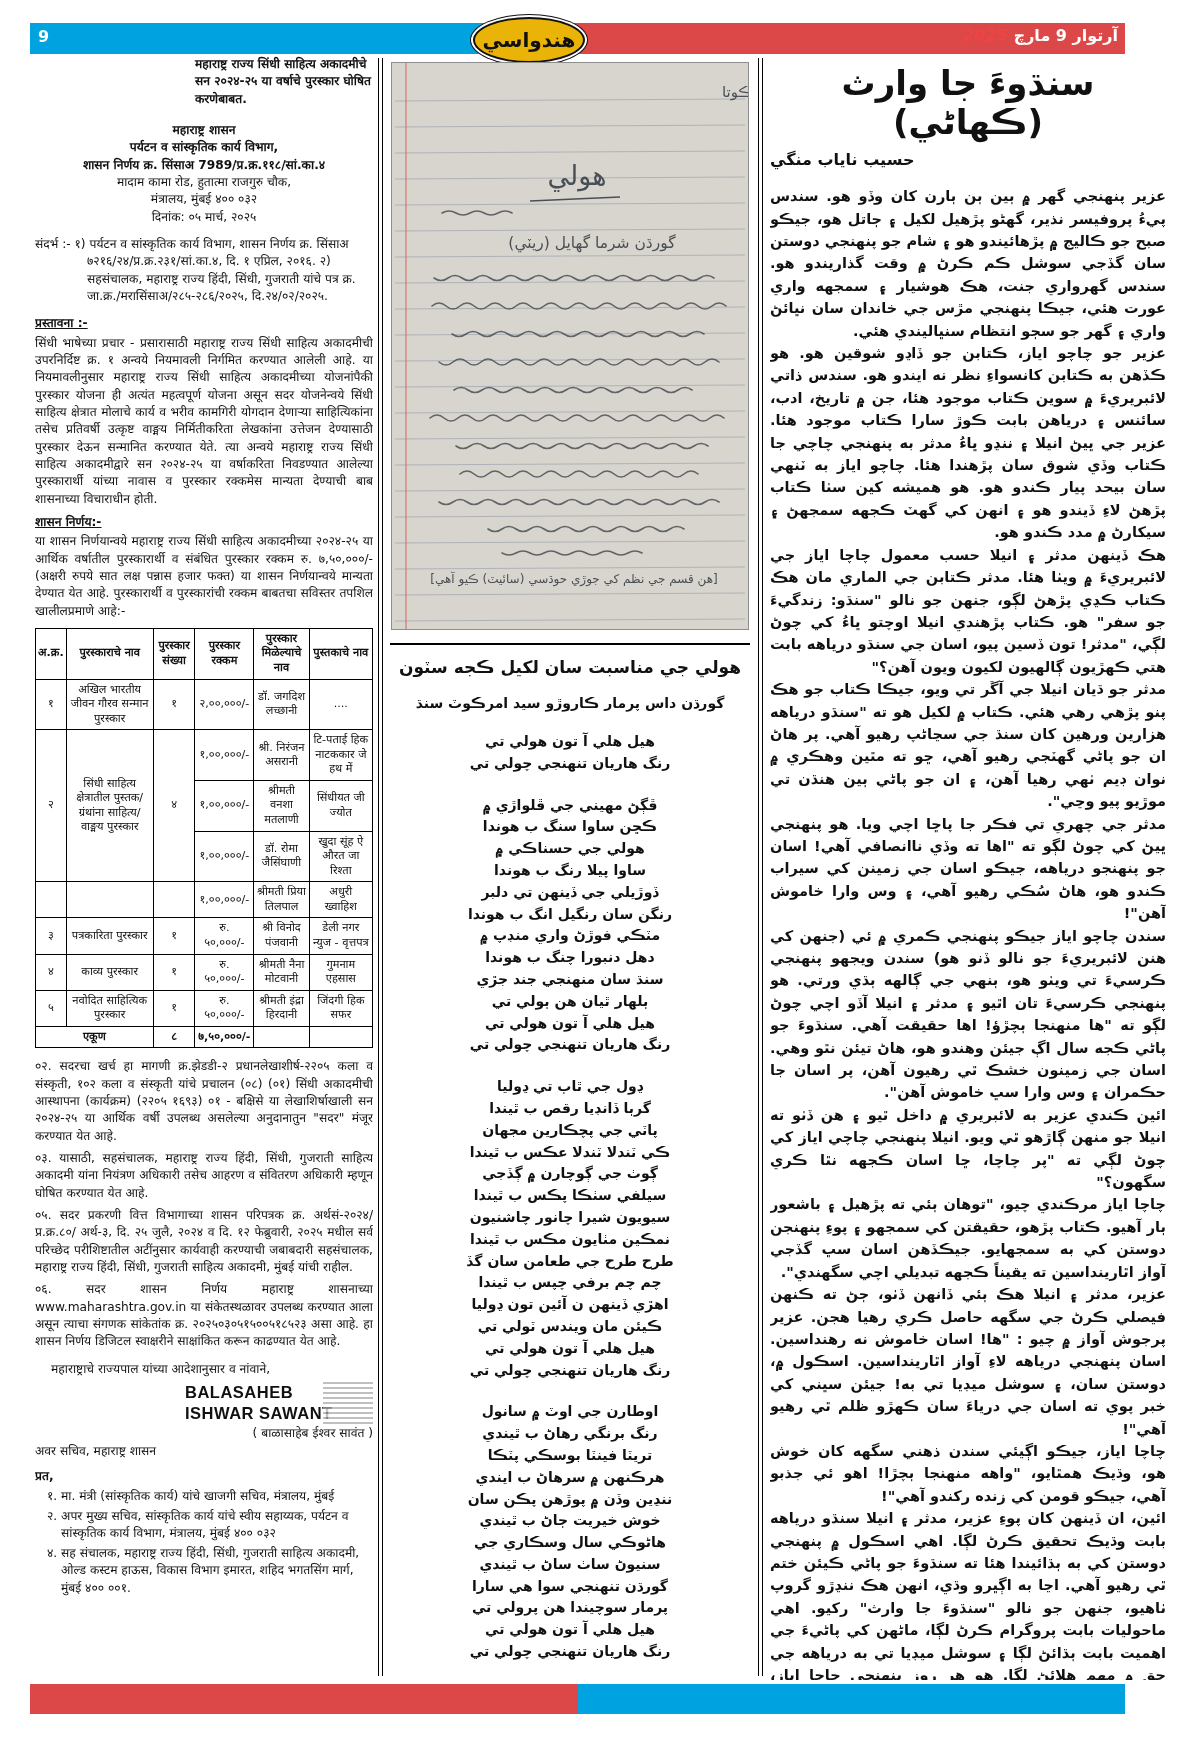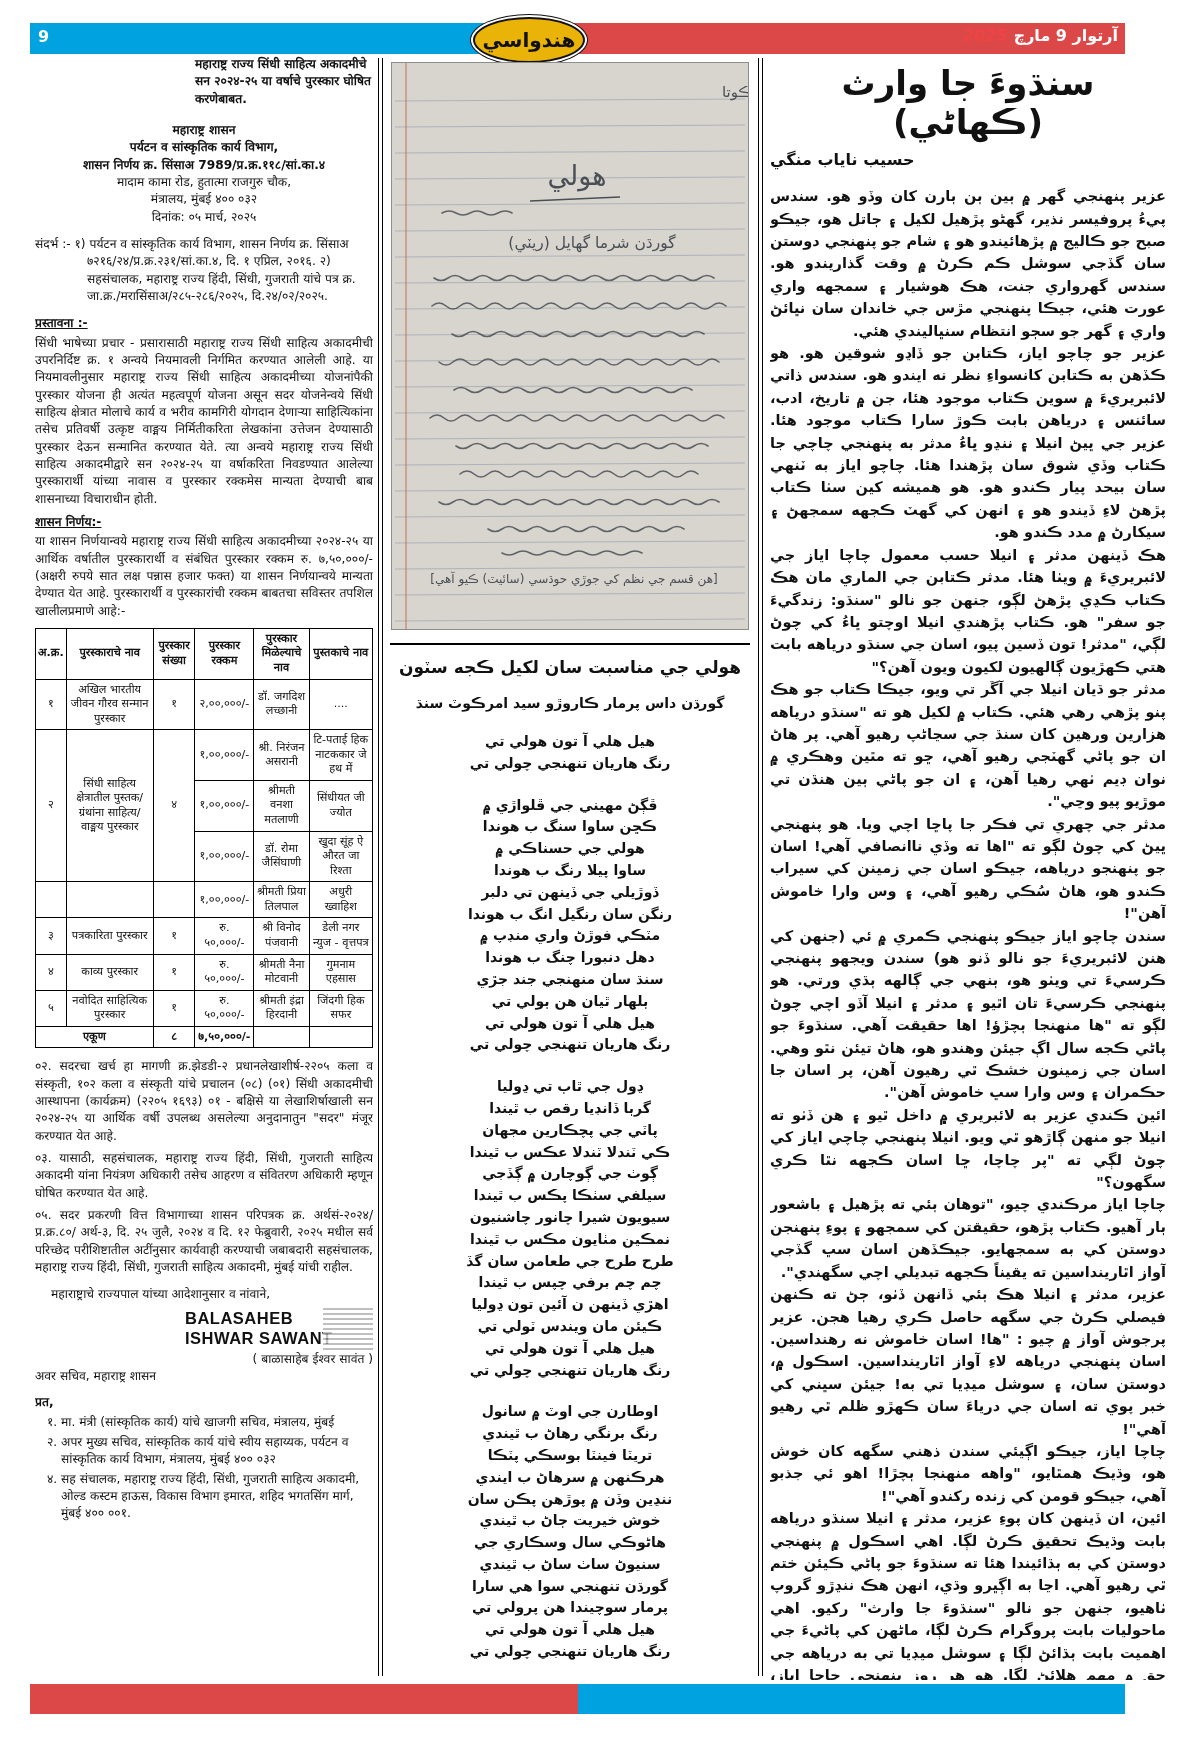"०६. सदर शासन निर्णय महाराष्ट्र" div.item { html: none -> <div>०६. सदर शासन निर्णय महाराष्ट्र शासनाच्या www.maharashtra.gov.in या संकेतस्थळावर उपलब्ध करण्यात आला असून त्याचा संगणक सांकेतांक क्र. २०२५०३०५१५००५१८५२३ असा आहे. हा शासन निर्णय डिजिटल स्वाक्षरीने साक्षांकित करून काढण्यात येत आहे.</div> }
